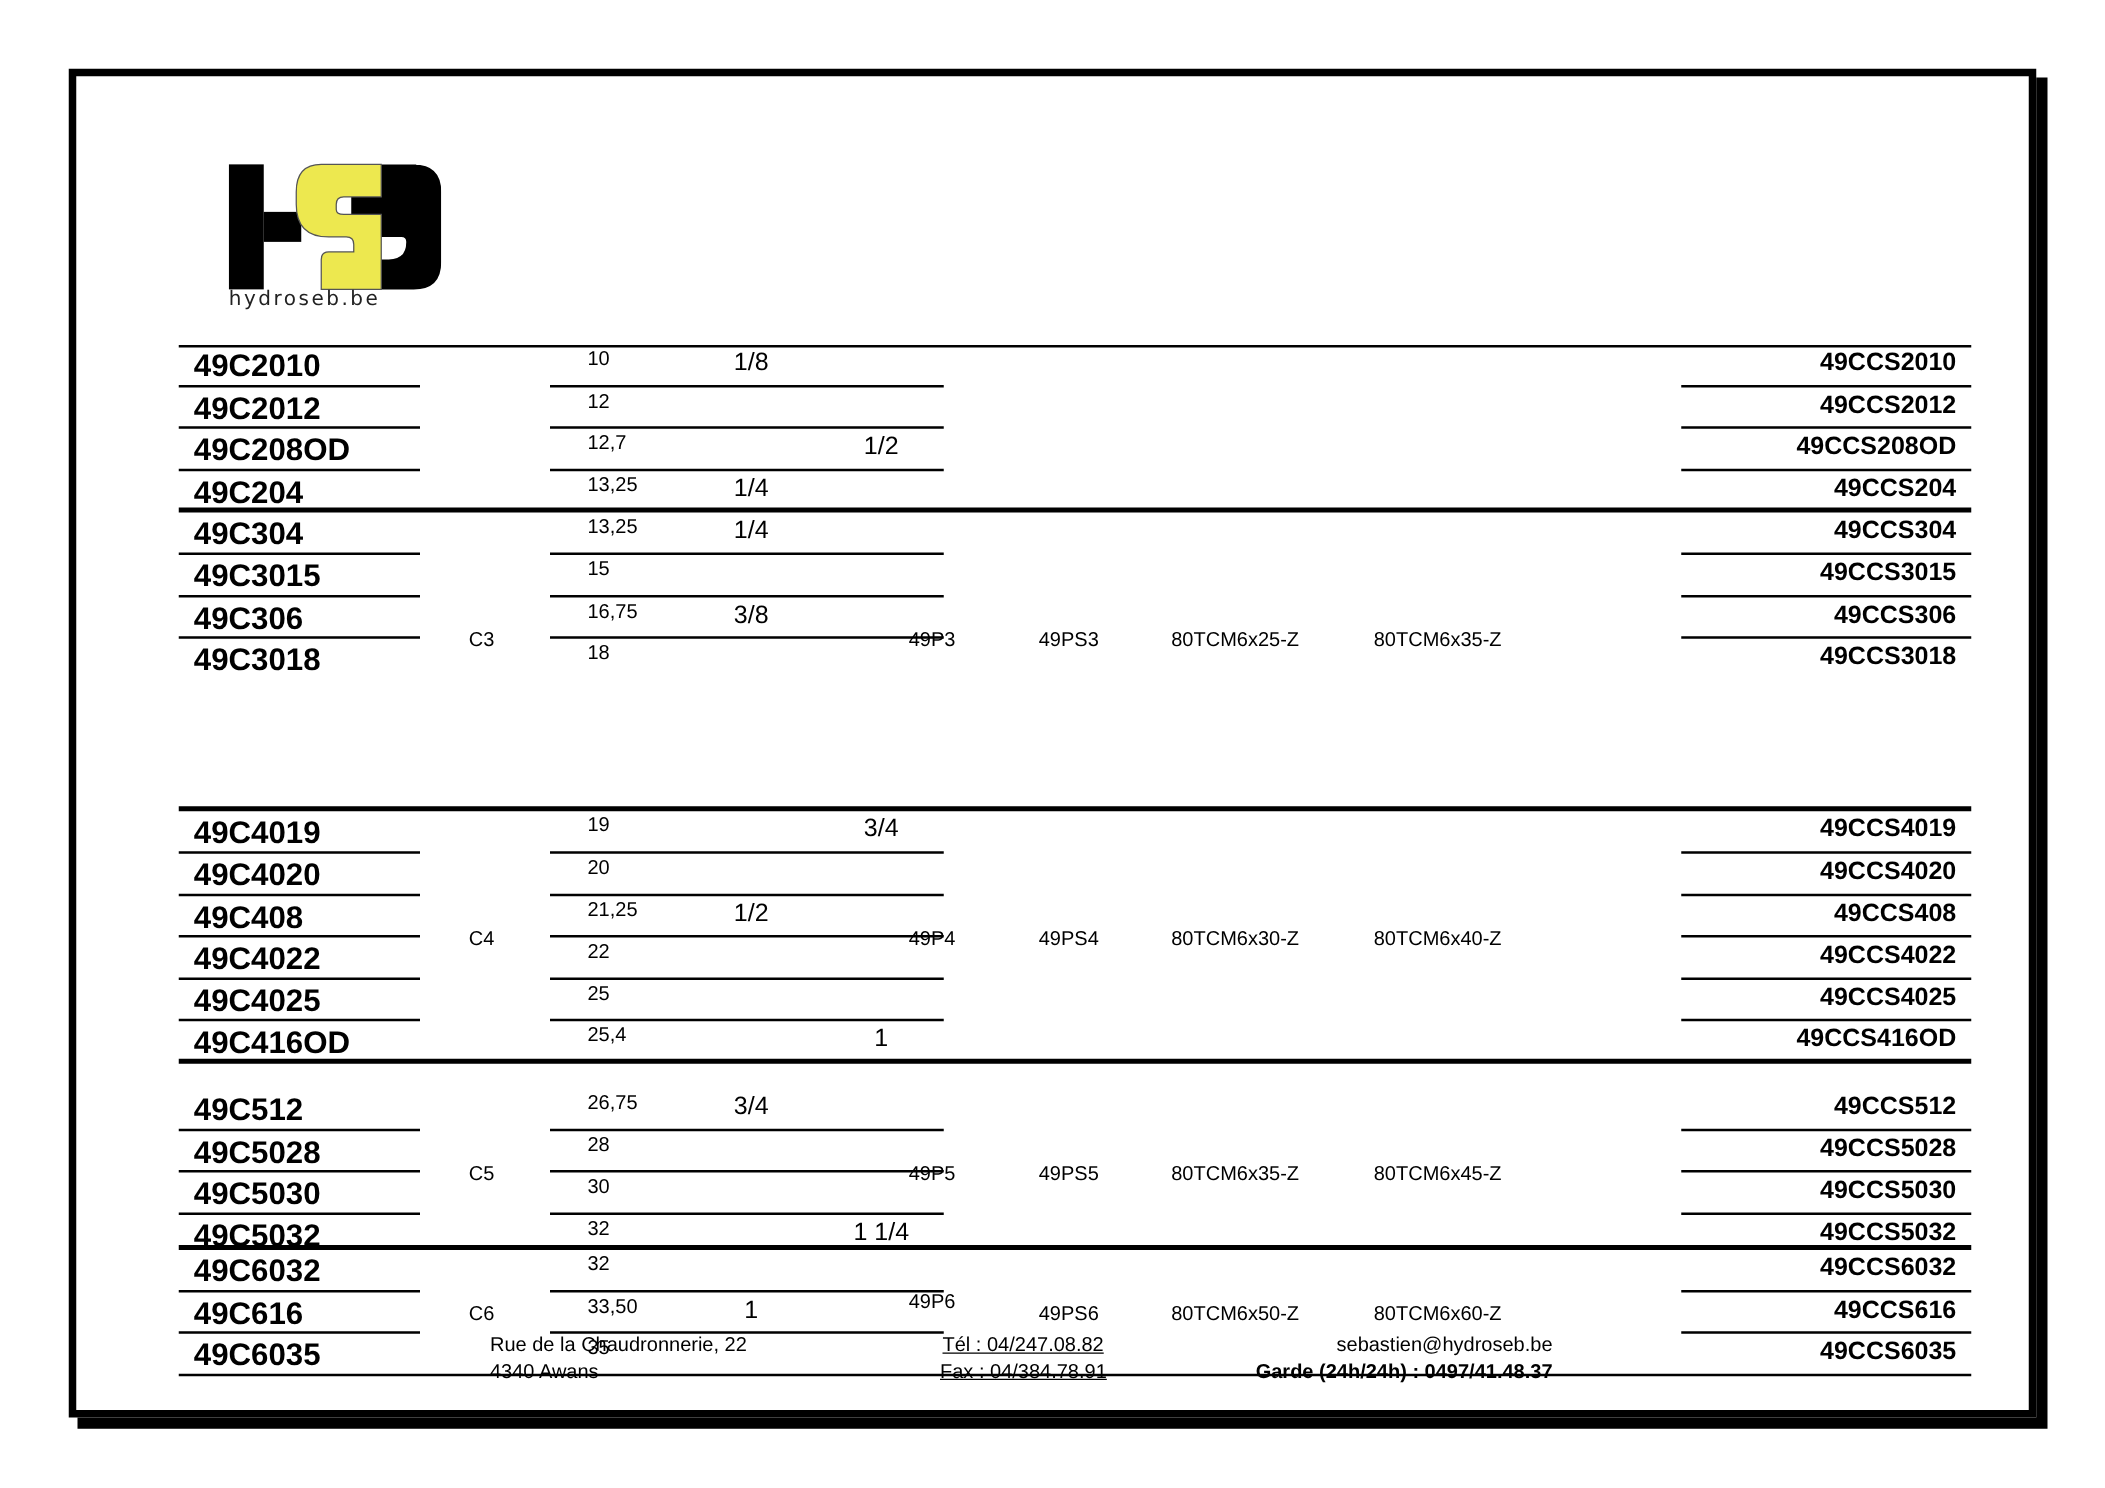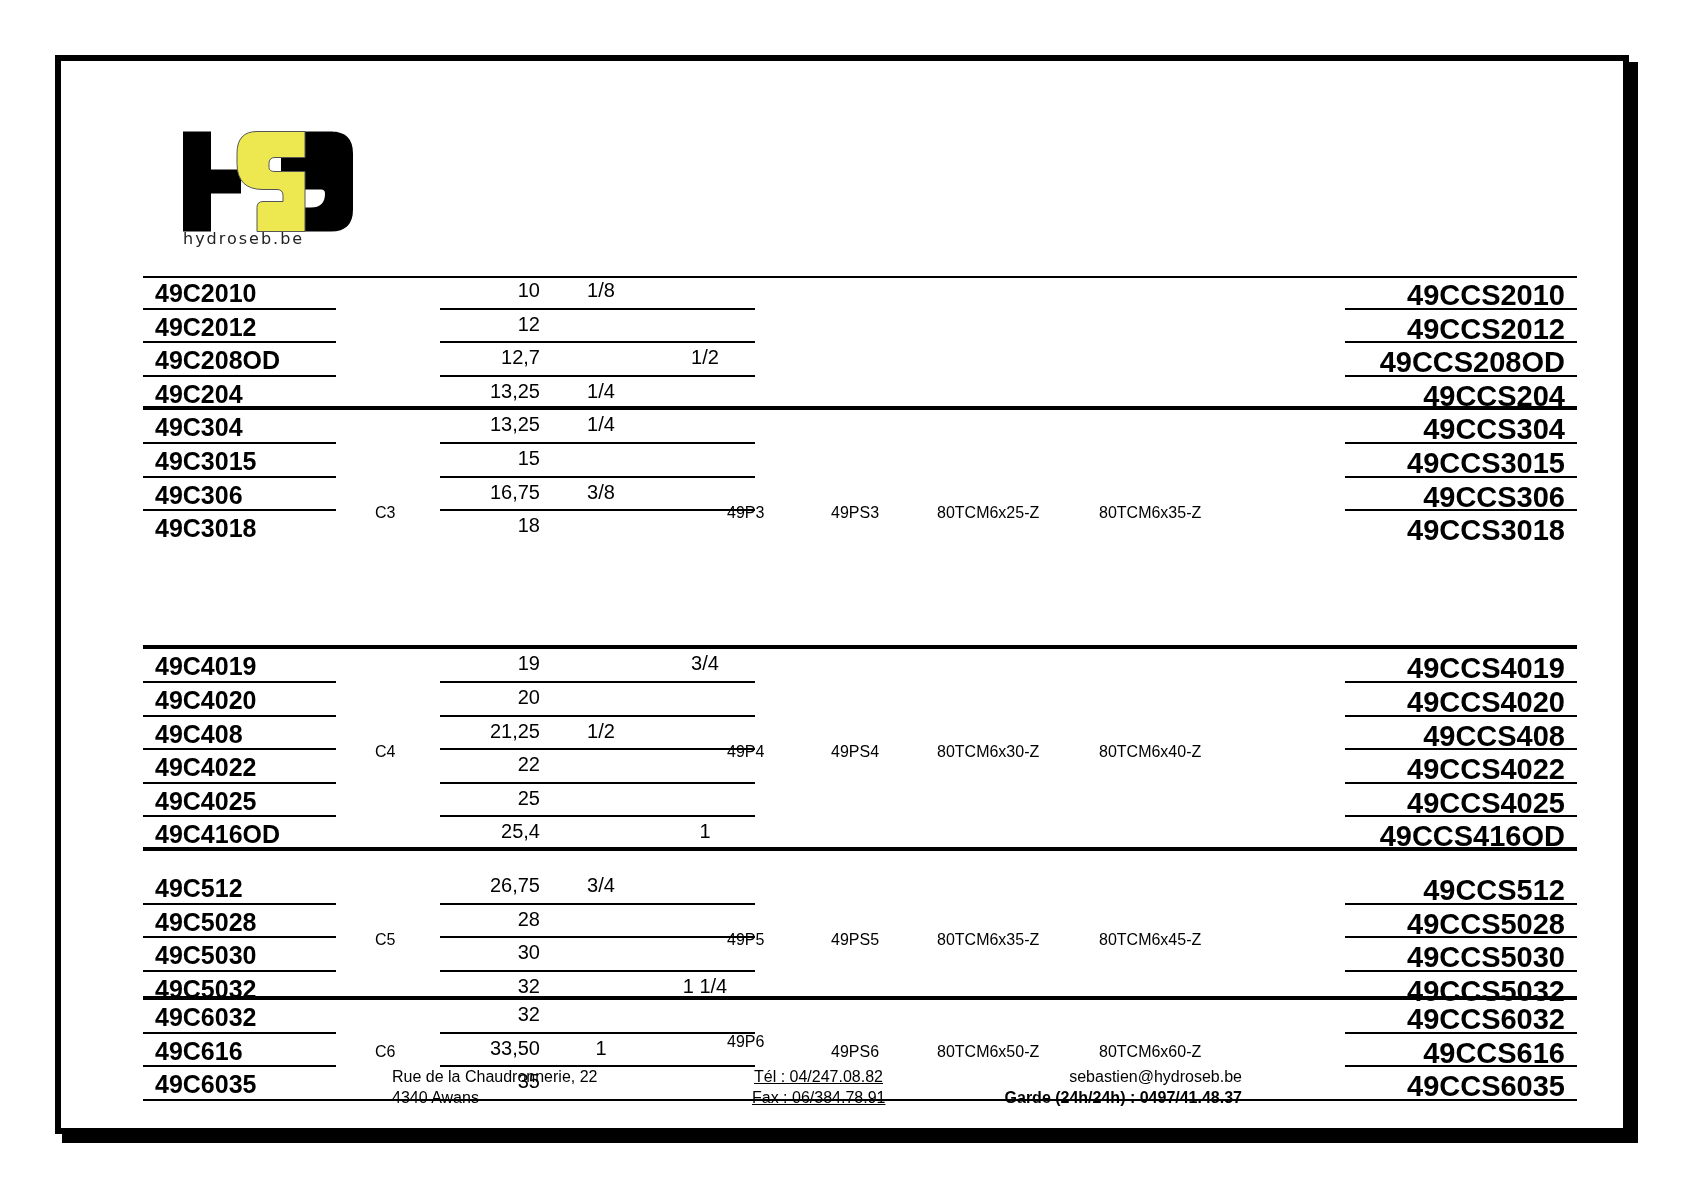"10" .size { font-size: 20px -> 16px; text-align: right -> left }
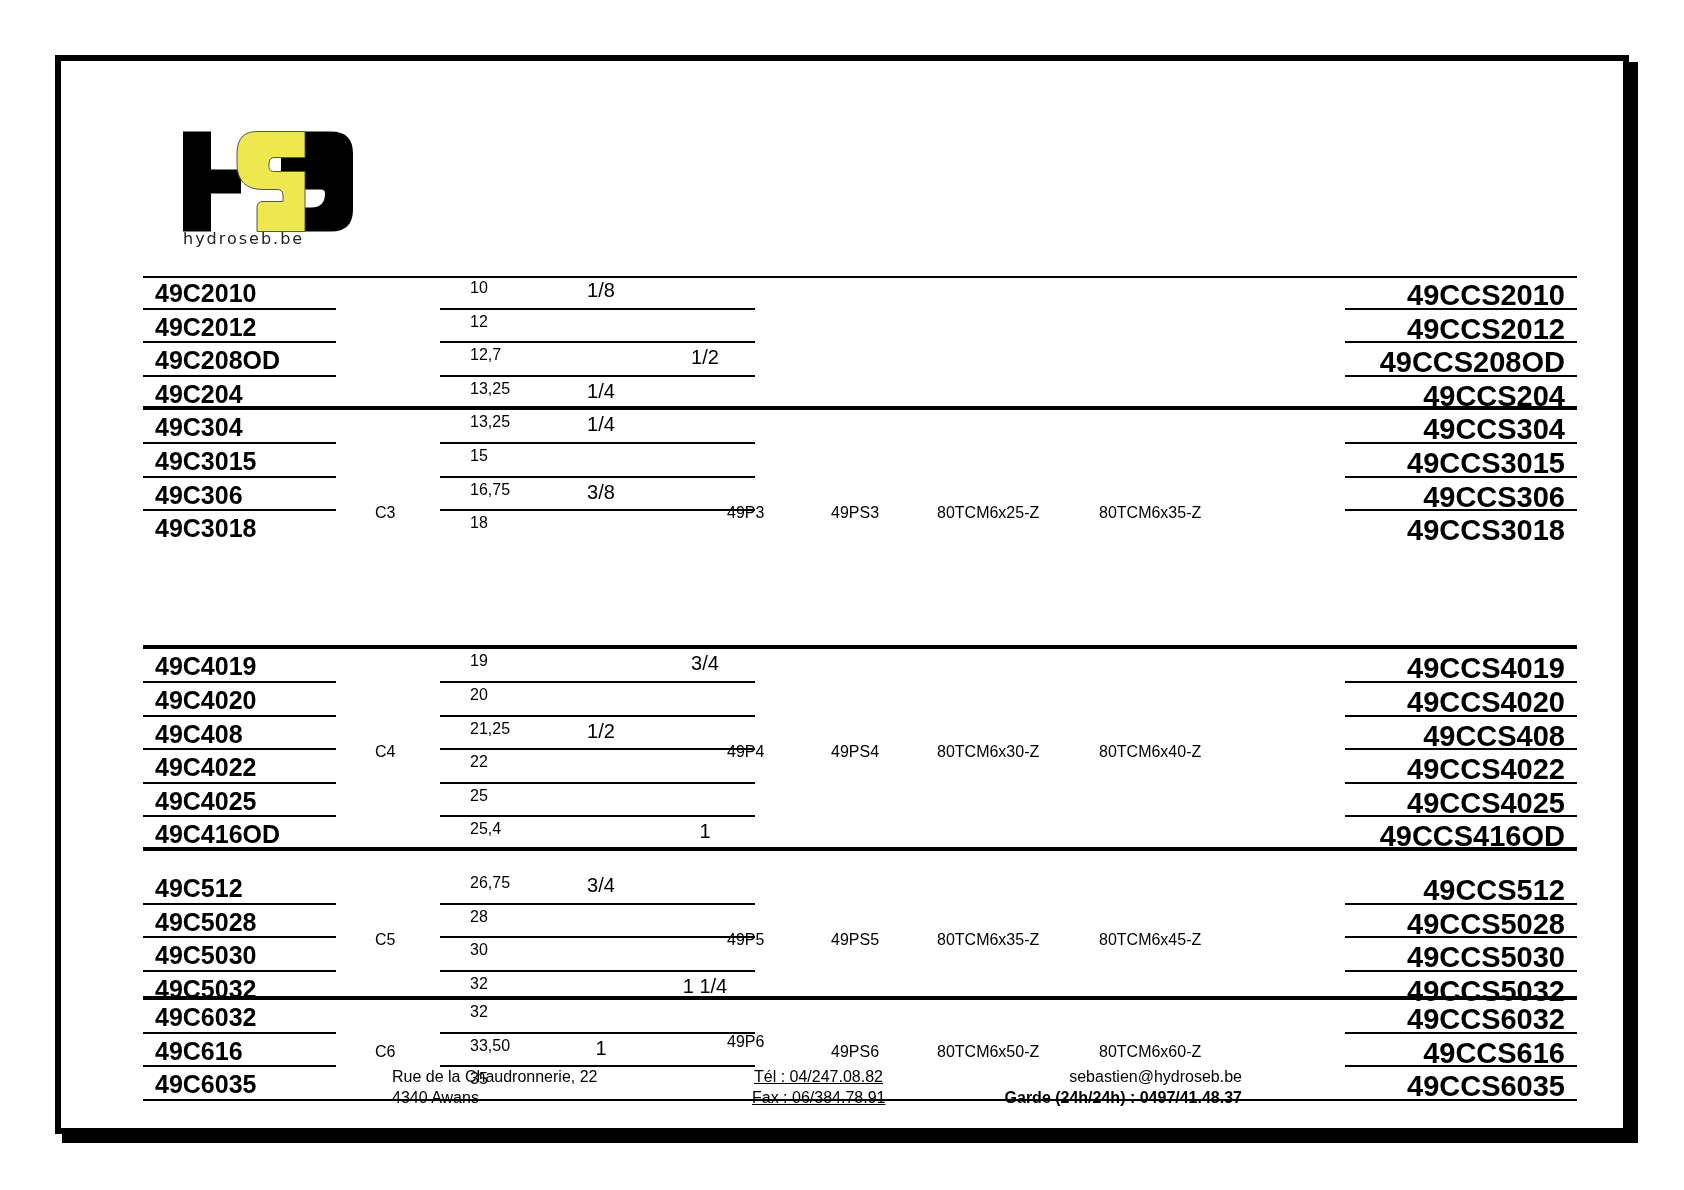"49CCS2010" .code-r { font-size: 29px -> 20px }
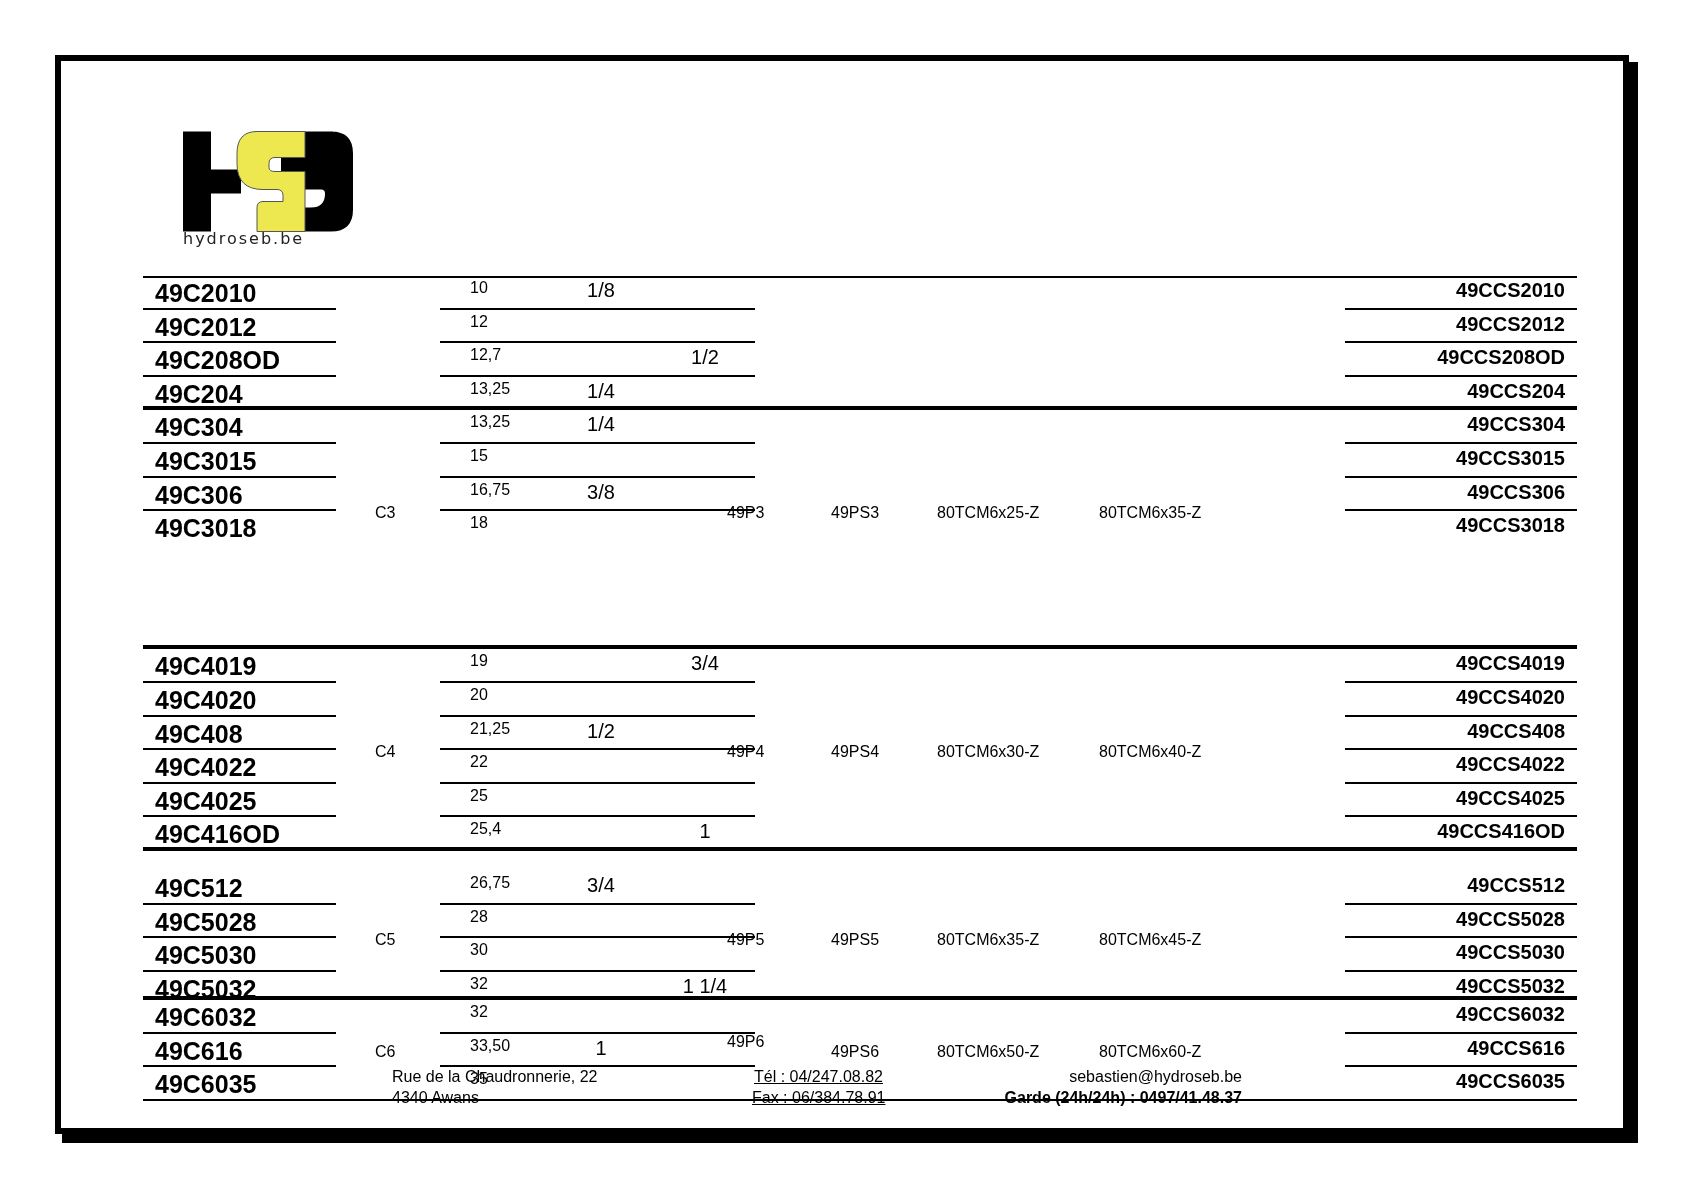"Fax : 06/384.78.91" div { text: 06/384.78.91 -> 04/384.78.91 }
